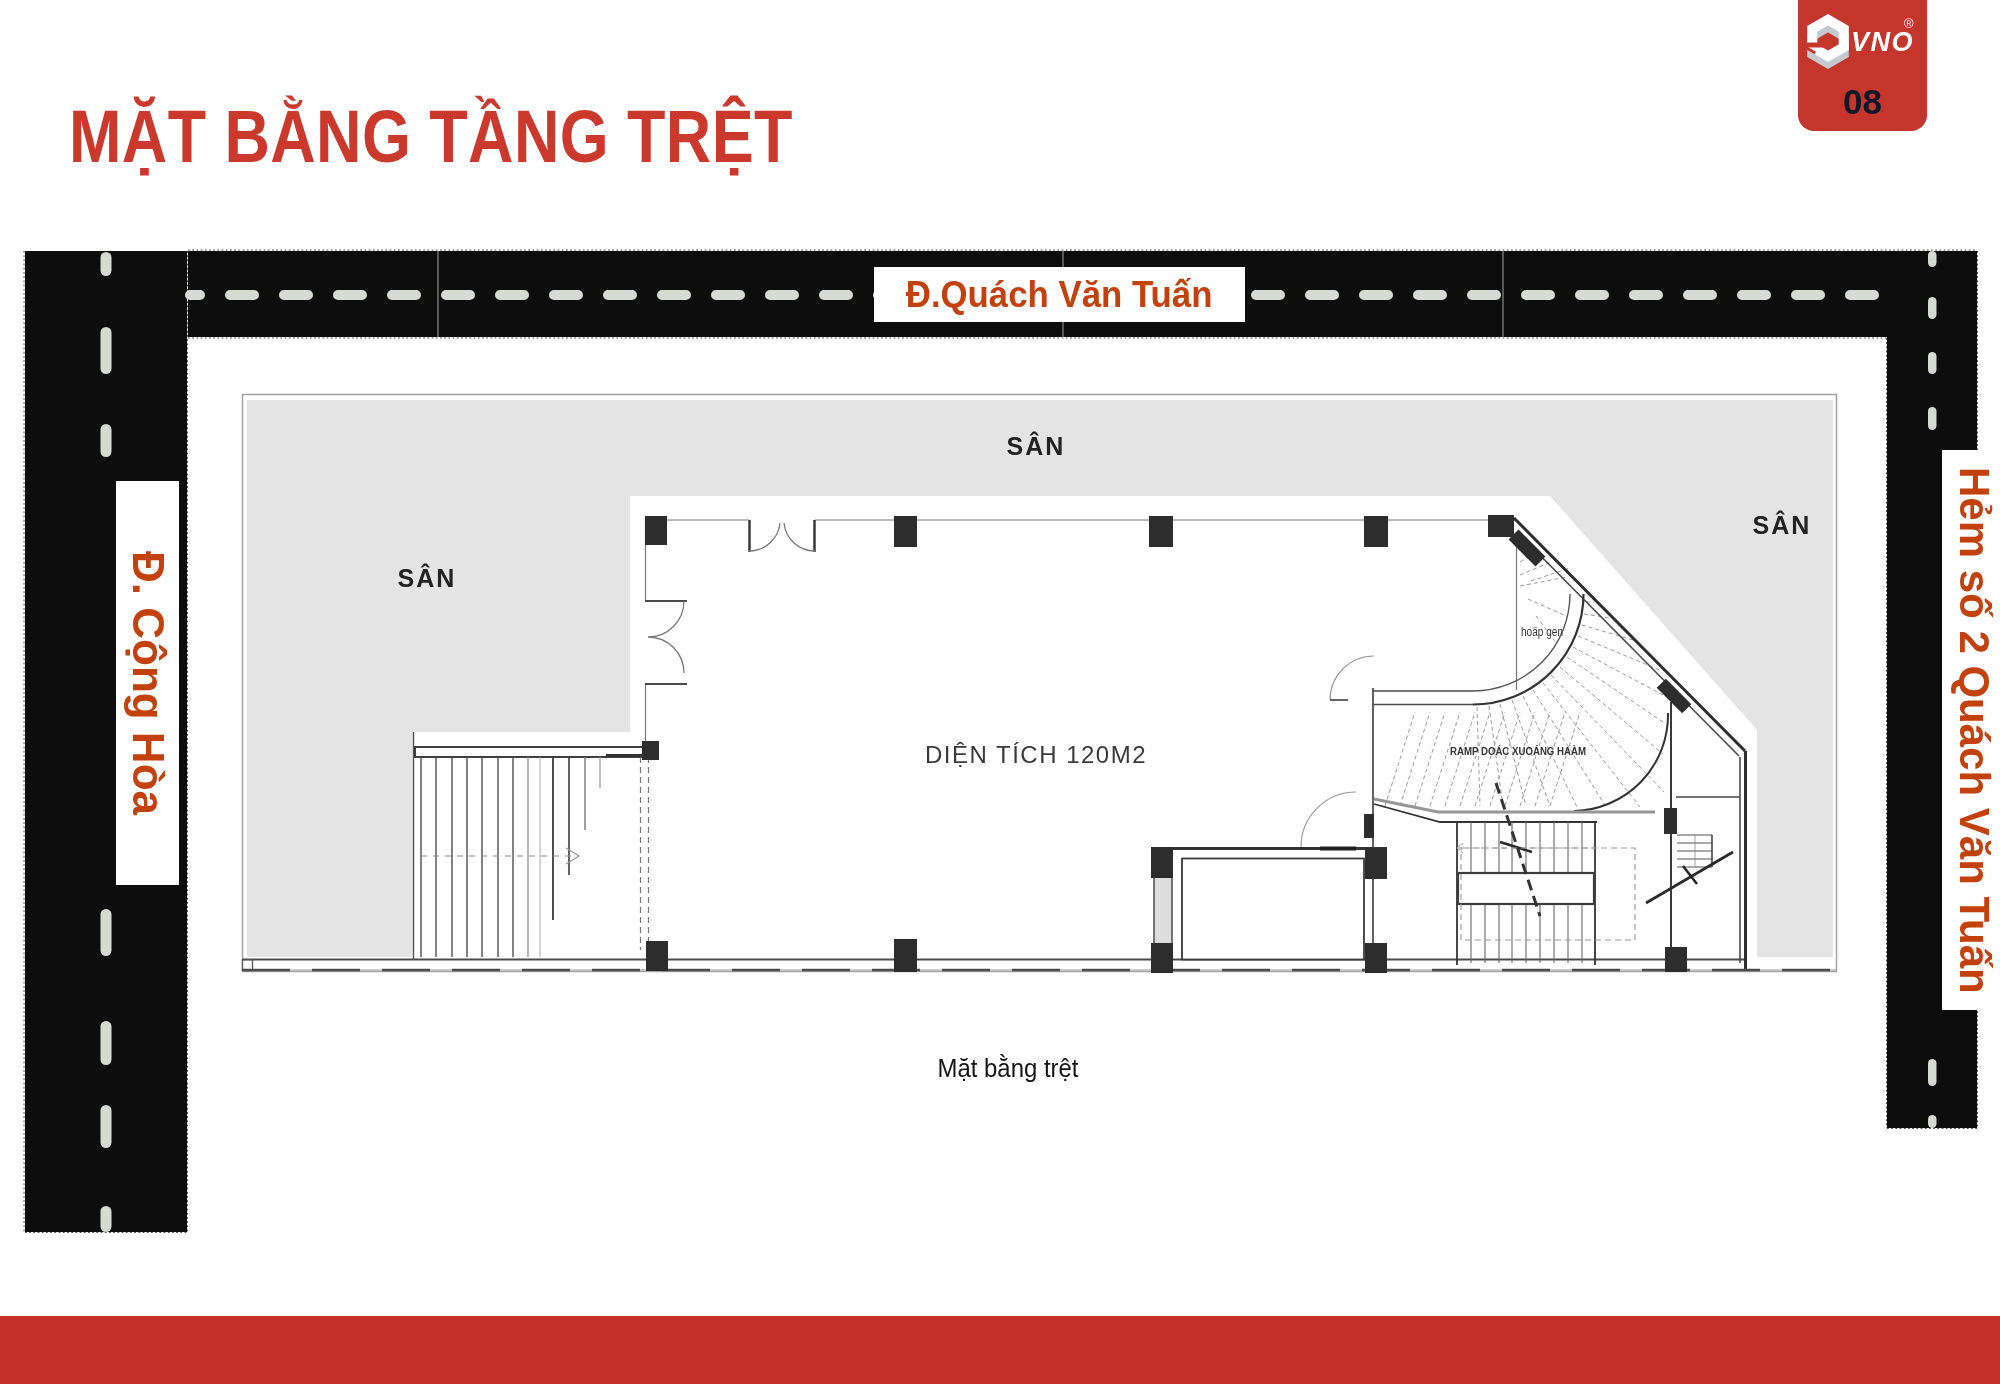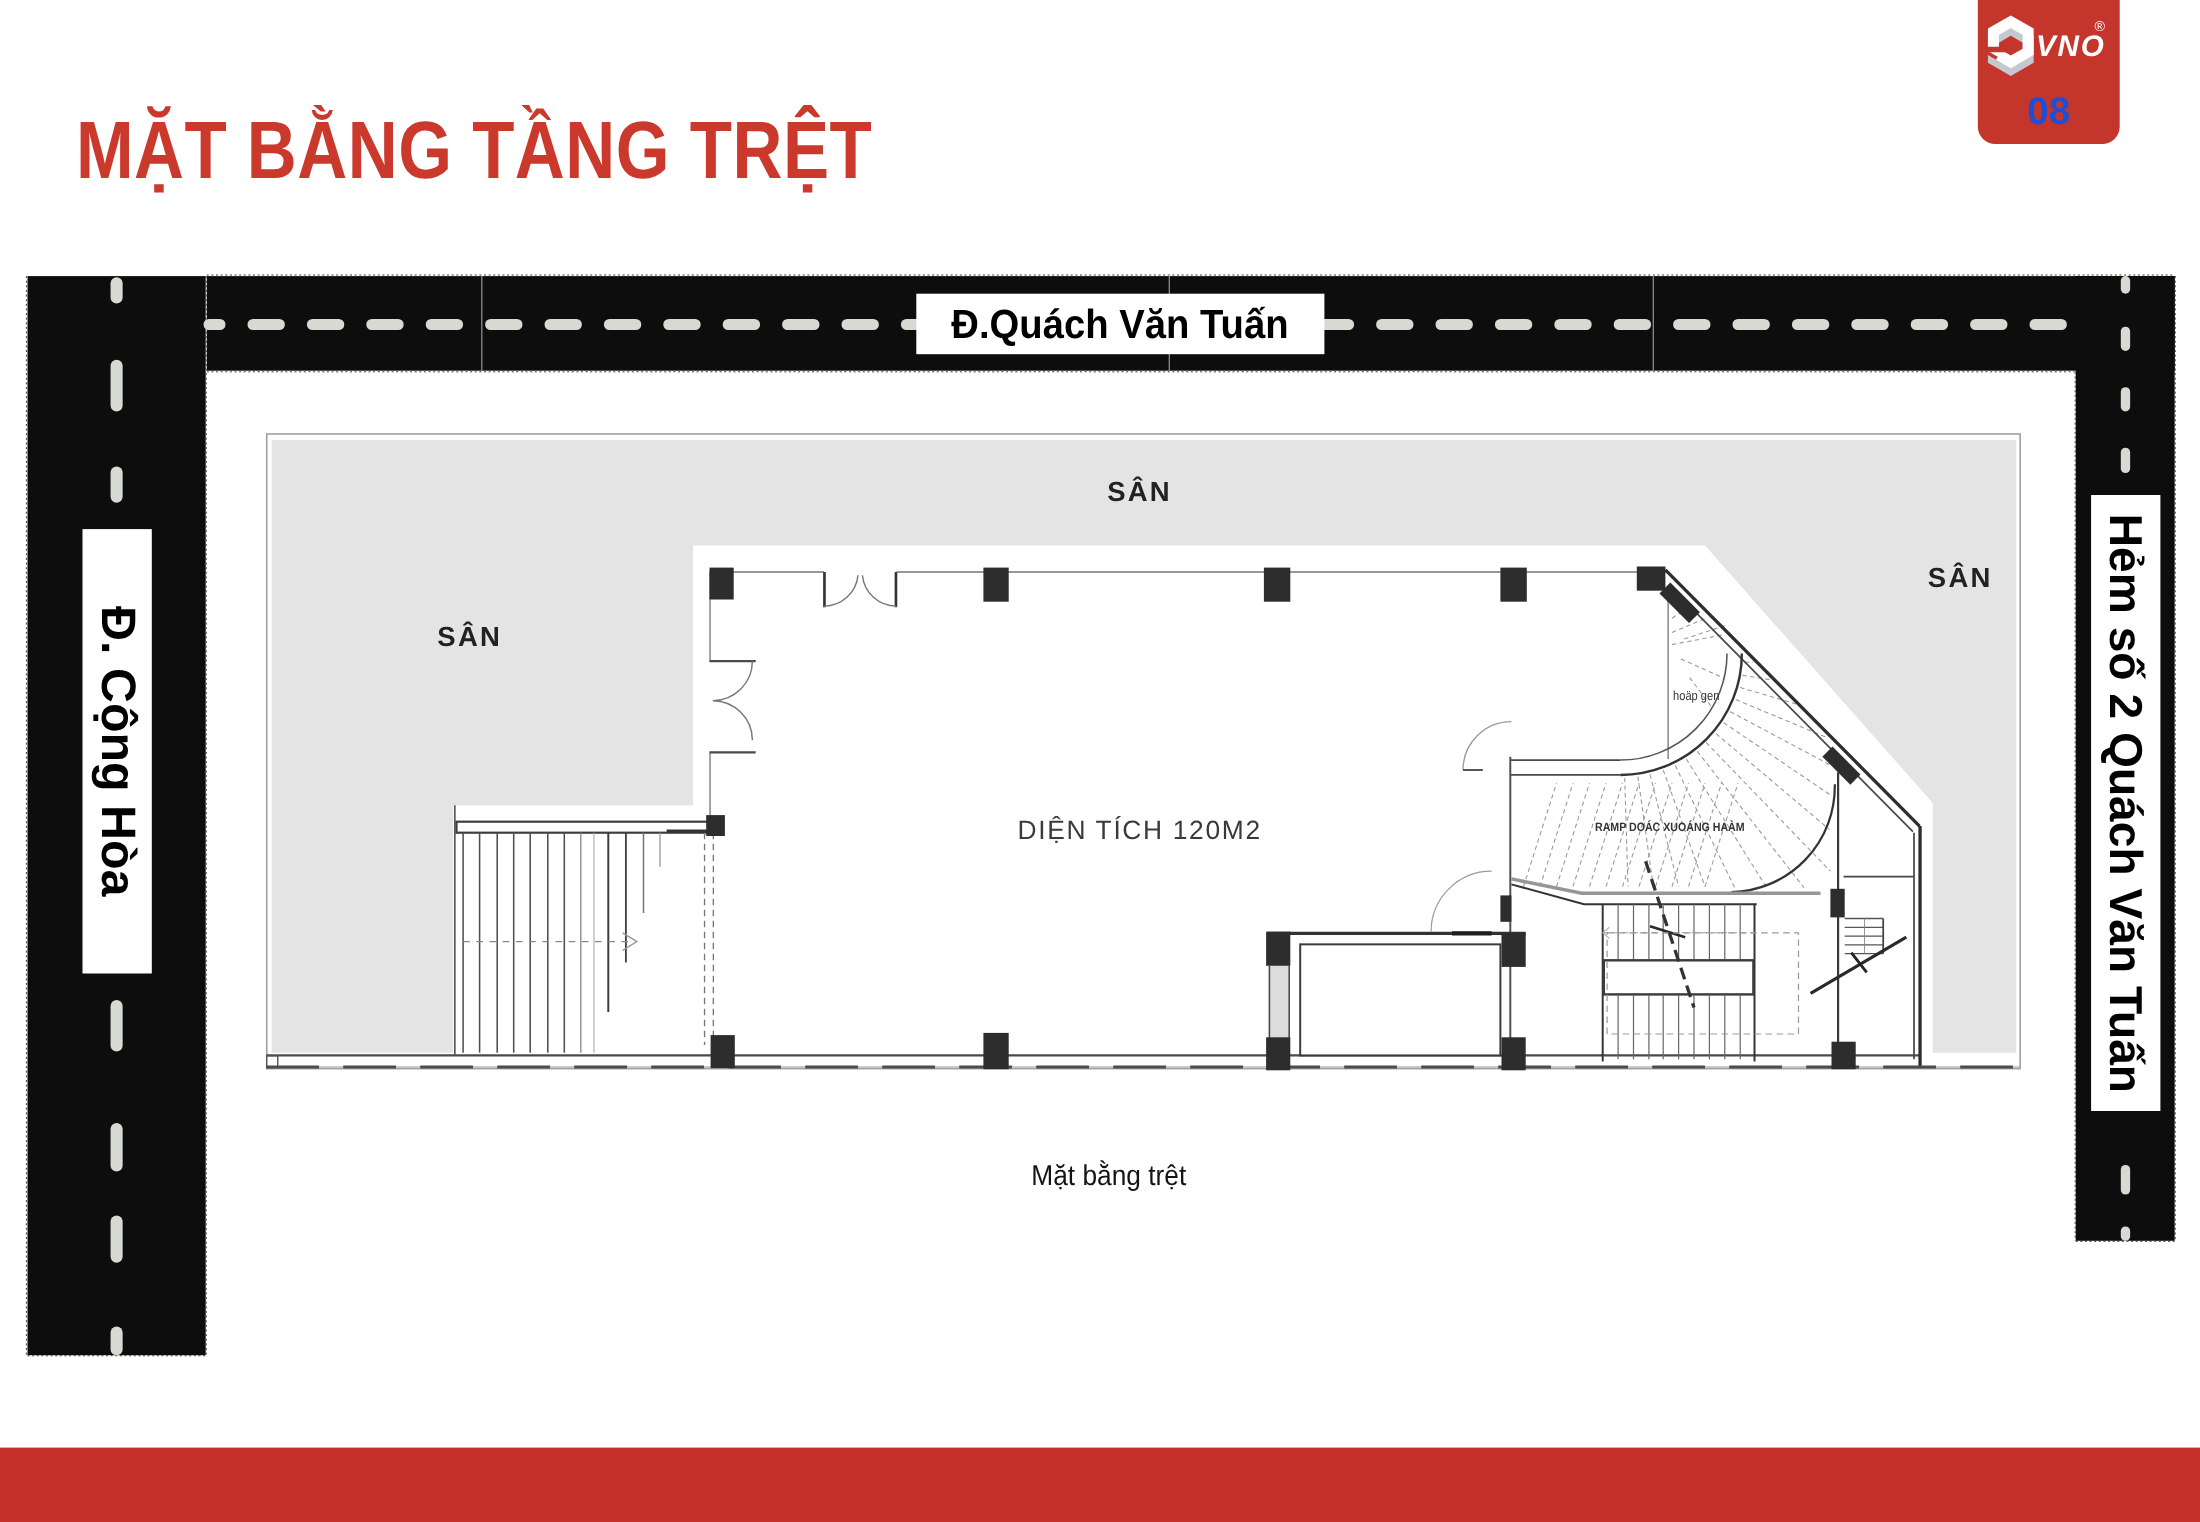"08" #num08 { color: #1d4ed8 -> #0f172a }
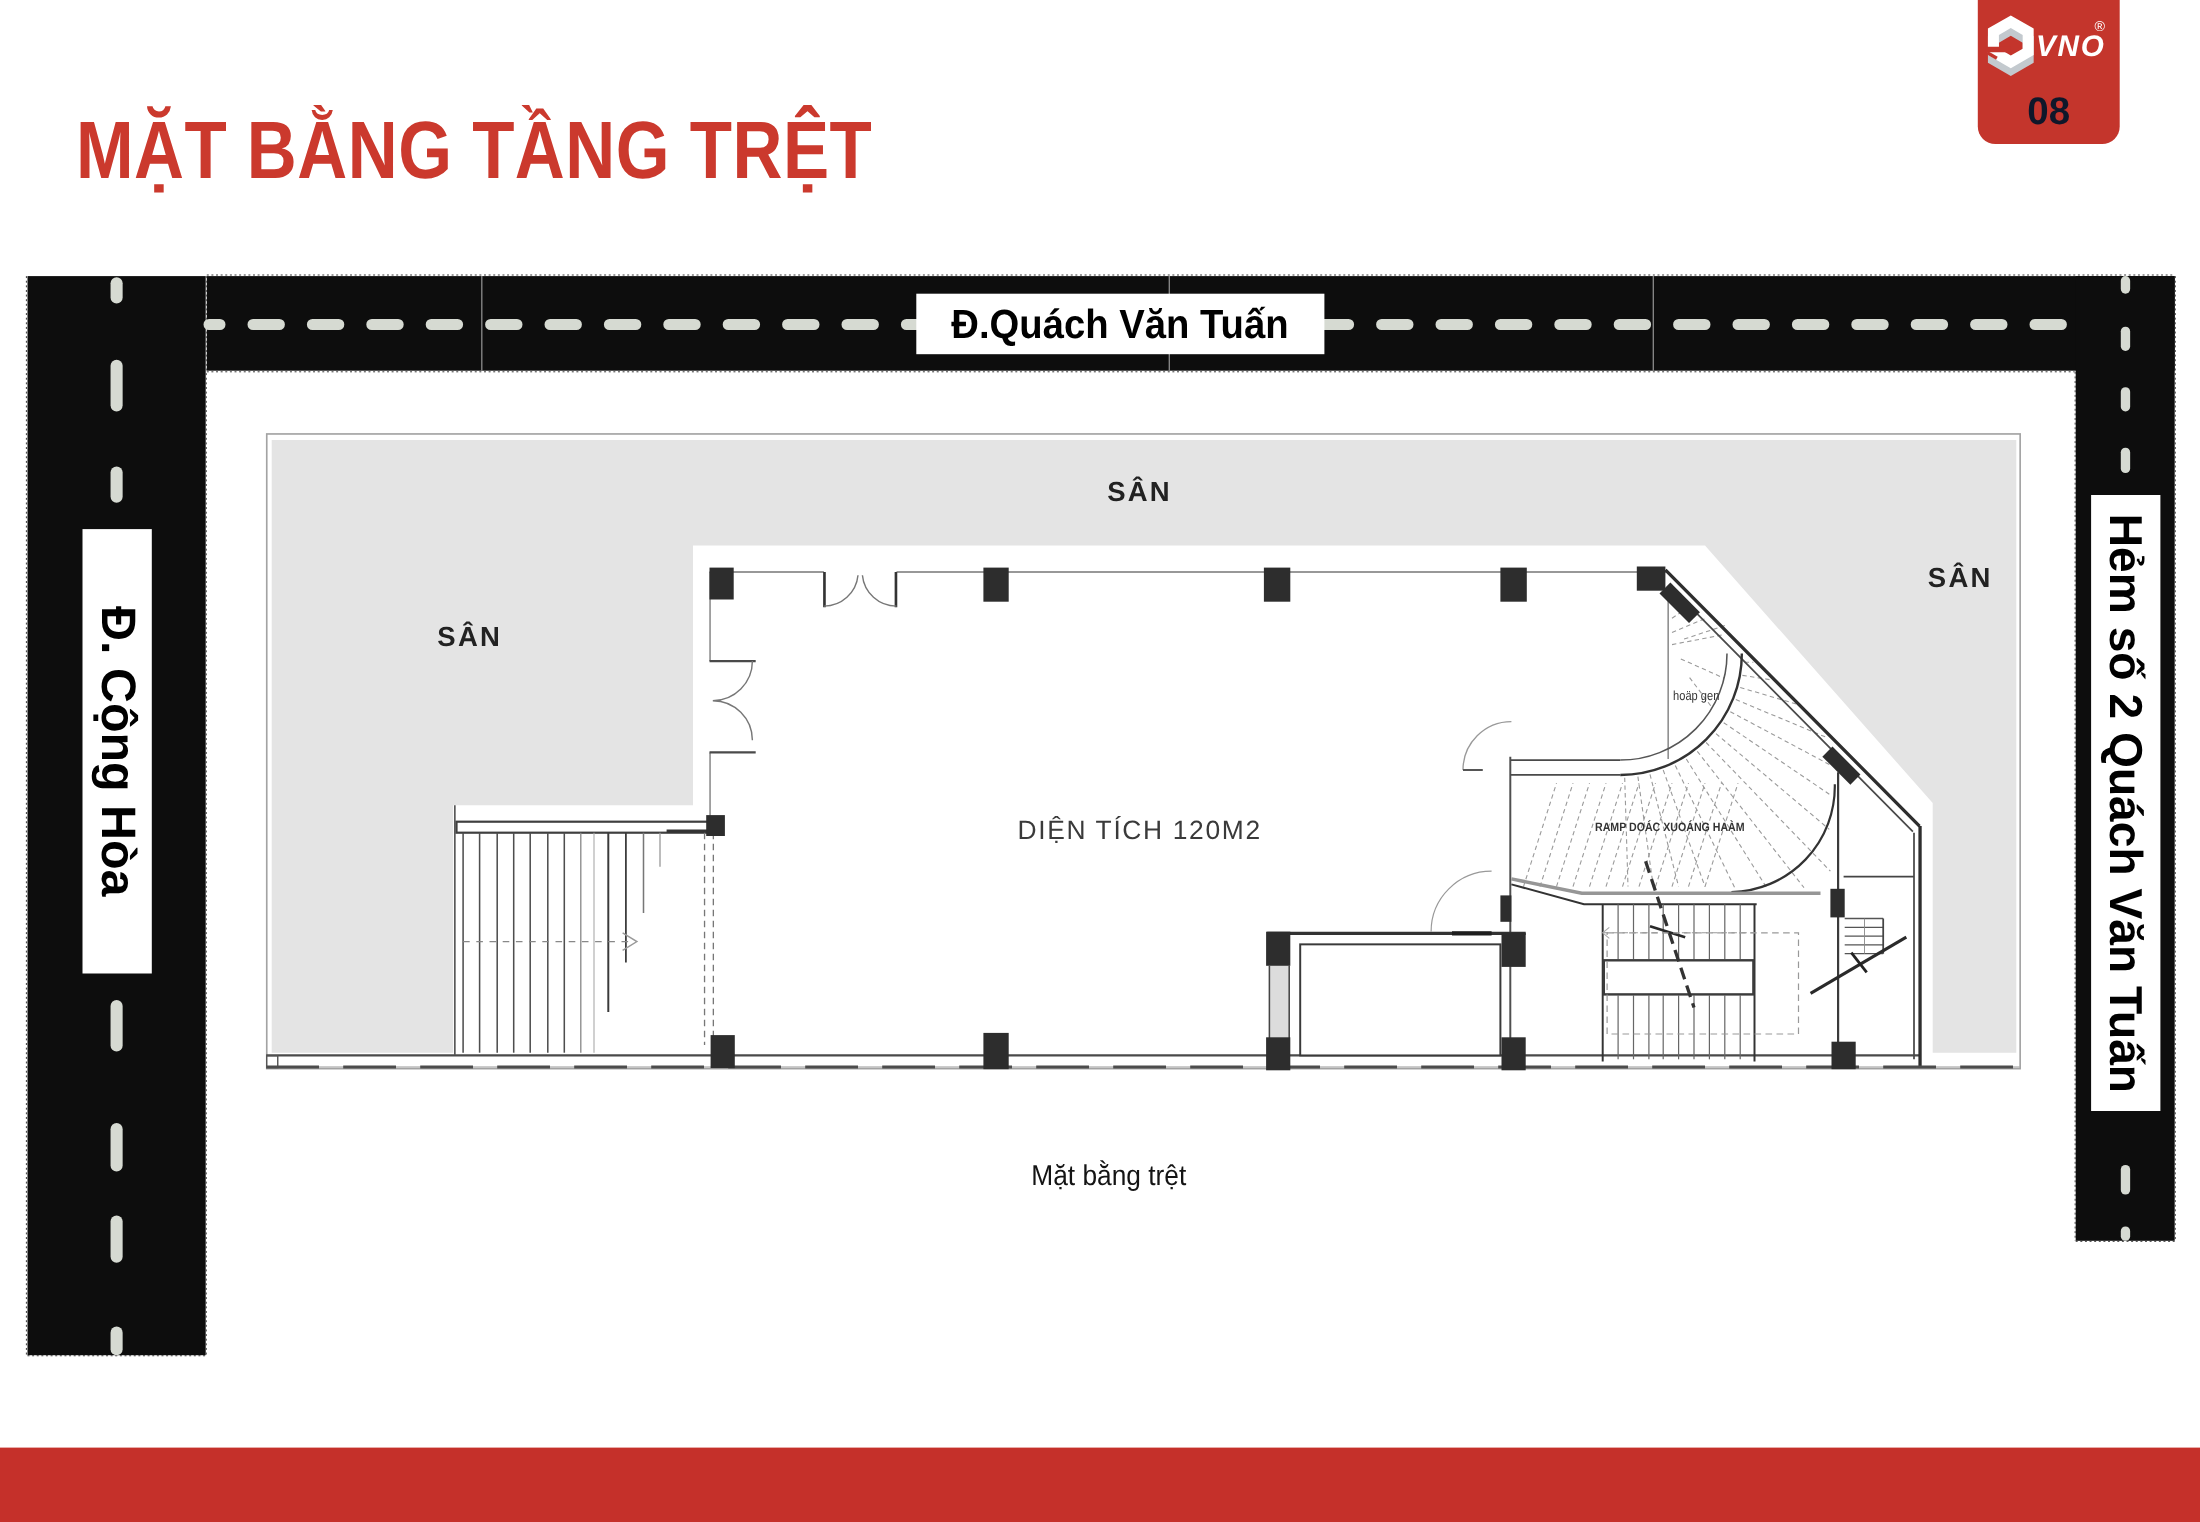"Đ.Quách Văn Tuấn" .lbl { color: #000000 -> #c2410c; margin-left: none -> 41px }
